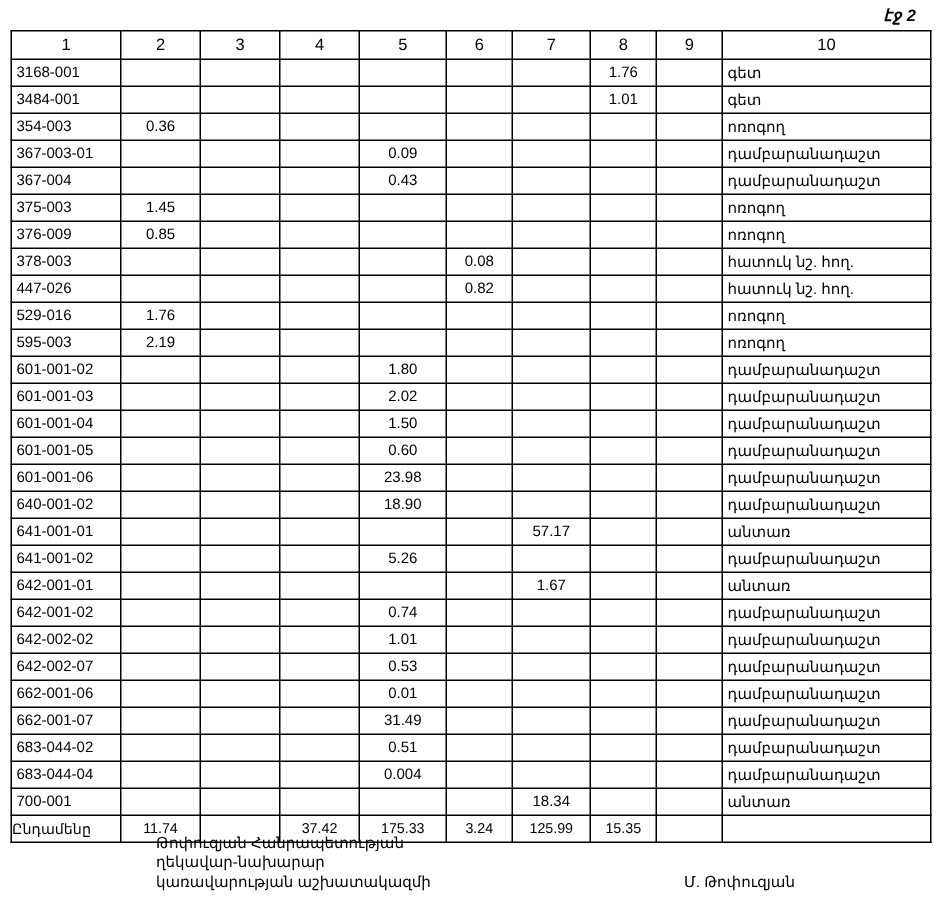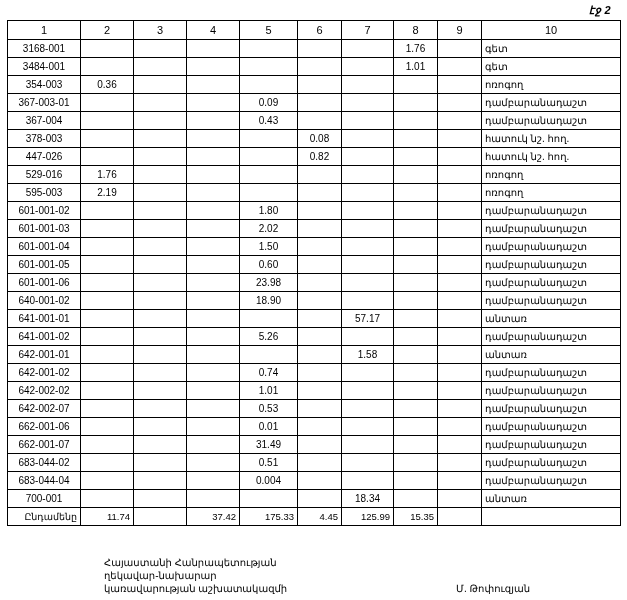"3168-001" td.code { text-align: center -> left }
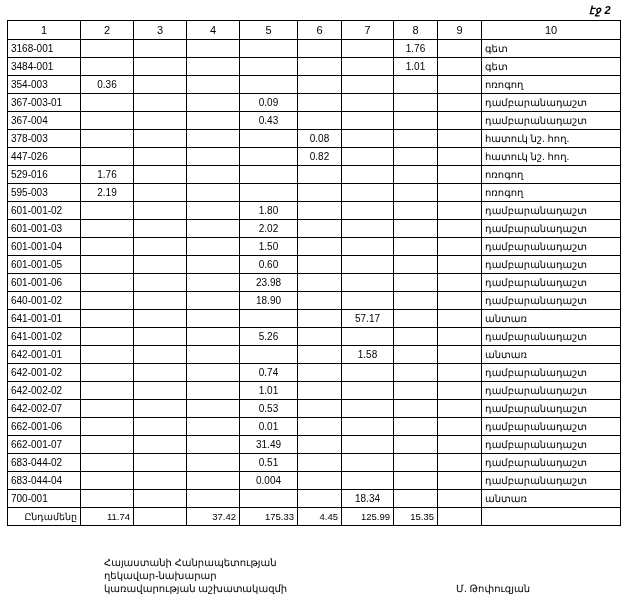"375-003" tr { html: none -> <tr> <td>375-003</td> <td>1.45</td> <td></td> <td></td> <td></td> <td></td> <td></td> <td></td> <td></td> <td>ոռոգող</td> </tr> }
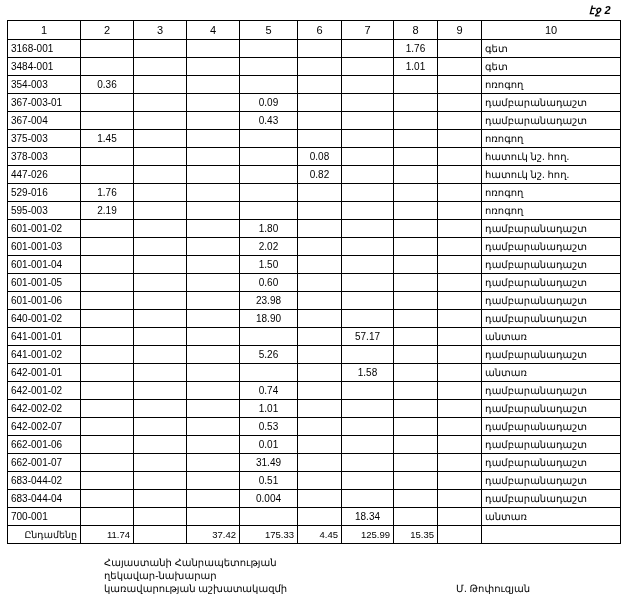"376-009" tr { html: none -> <tr> <td>376-009</td> <td>0.85</td> <td></td> <td></td> <td></td> <td></td> <td></td> <td></td> <td></td> <td>ոռոգող</td> </tr> }
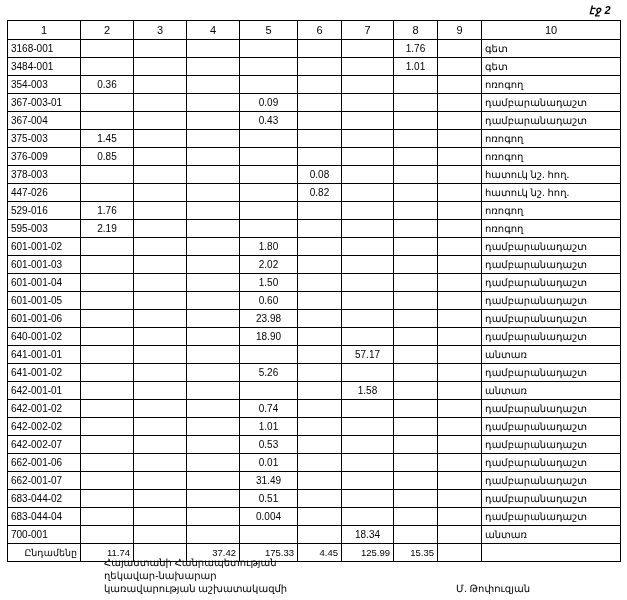"1.58" td.num { text: 1.58 -> 1.67 }
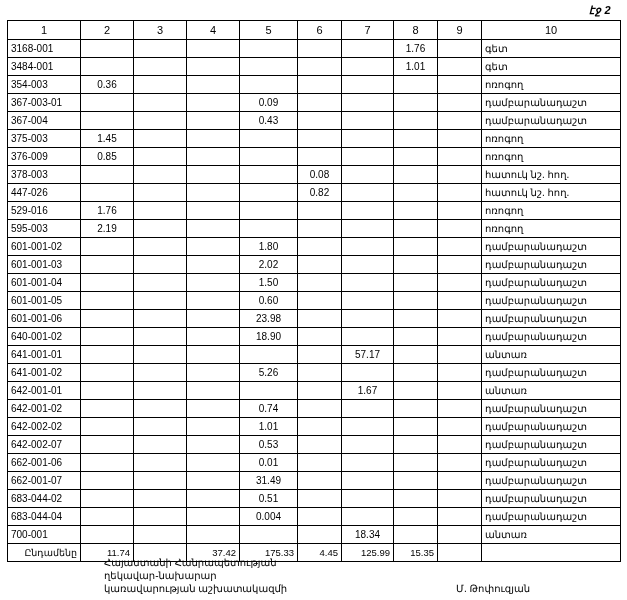"11.74" tr.total td { text-align: right -> none }
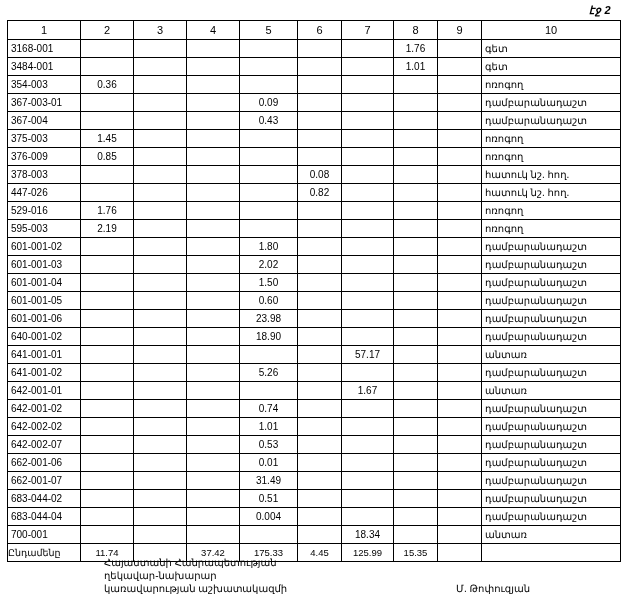"4.45" td.num { text: 4.45 -> 3.24 }
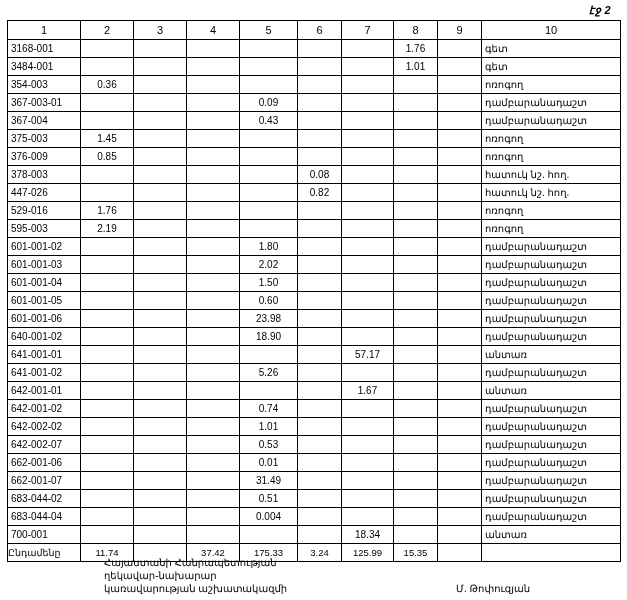"Հայաստանի Հանրապետության" div { text: Հայաստանի -> Թոփուզյան }
